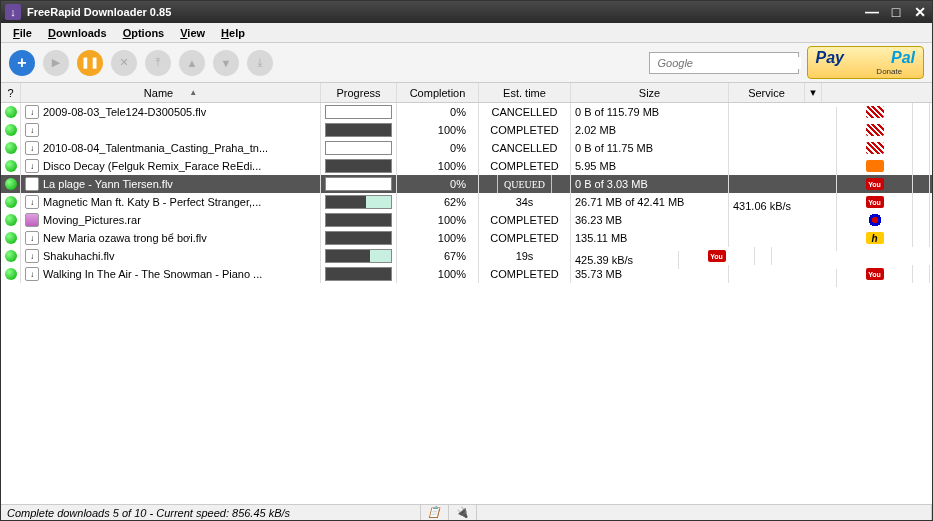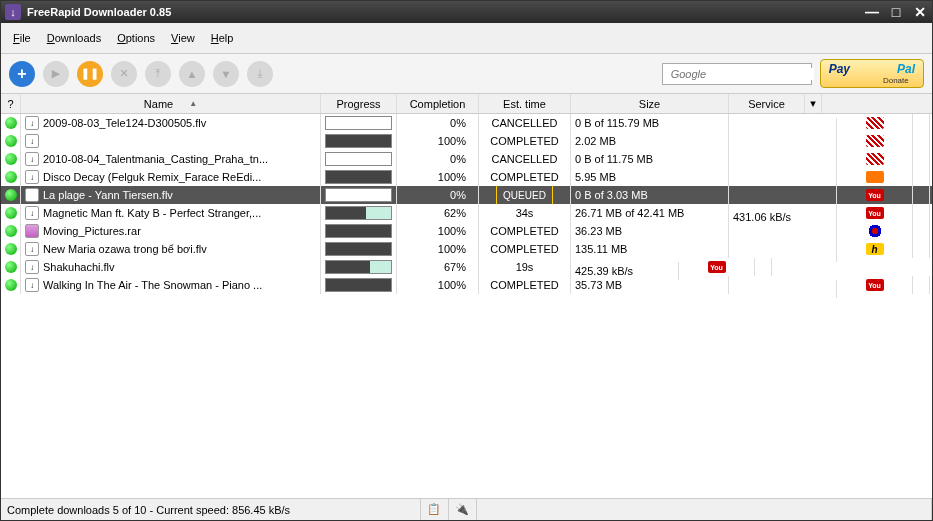"File" .menubar { font-weight: none -> bold; height: 31px -> 20px }
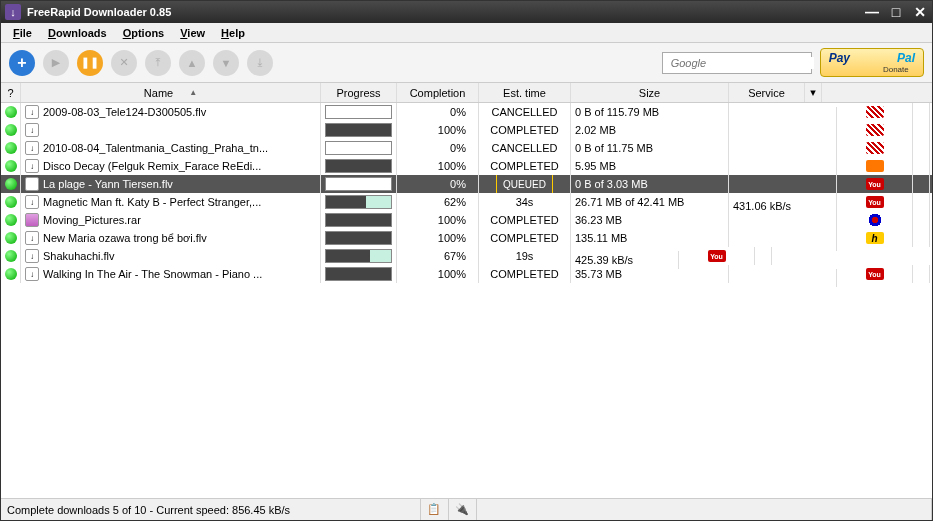"Pay" .paypal-btn .pp { font-size: 12px -> 16px }
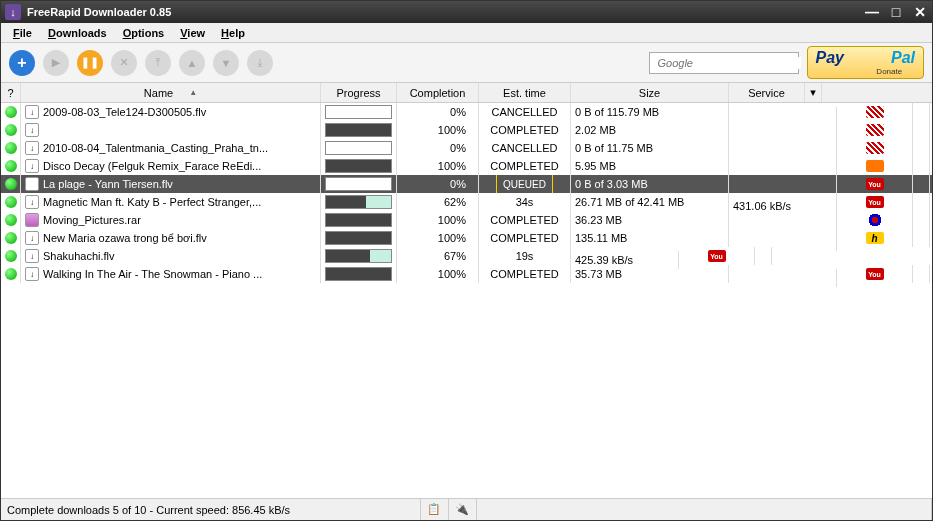"QUEUED" .queued-badge { font-family: none -> Liberation Serif, serif }
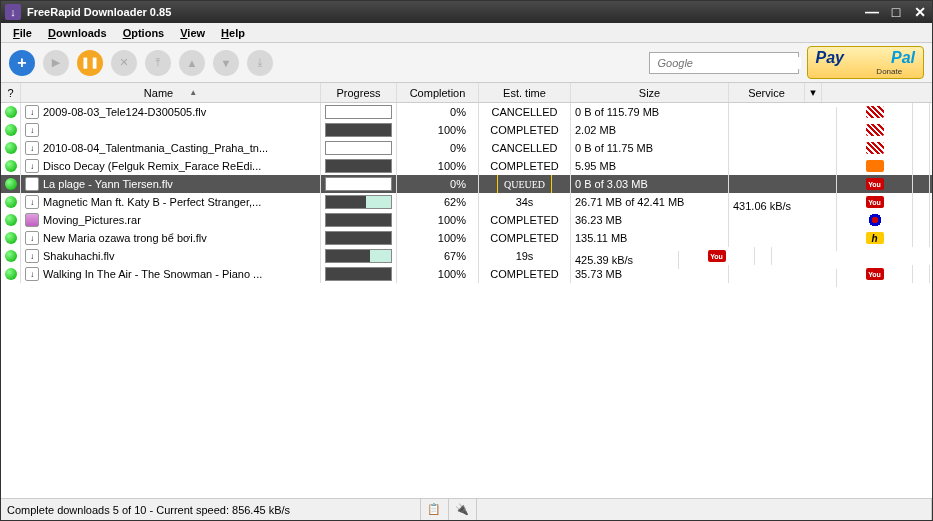"Complete downloads 5 of 10" .statusbar { font-style: none -> italic; height: 22px -> 16px }
